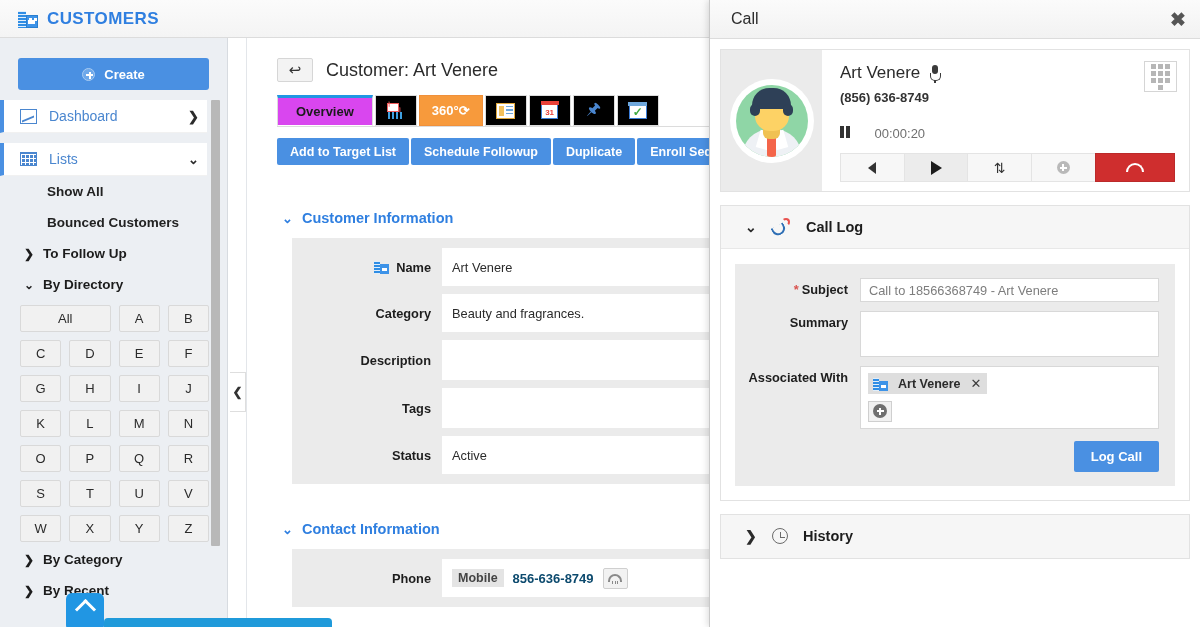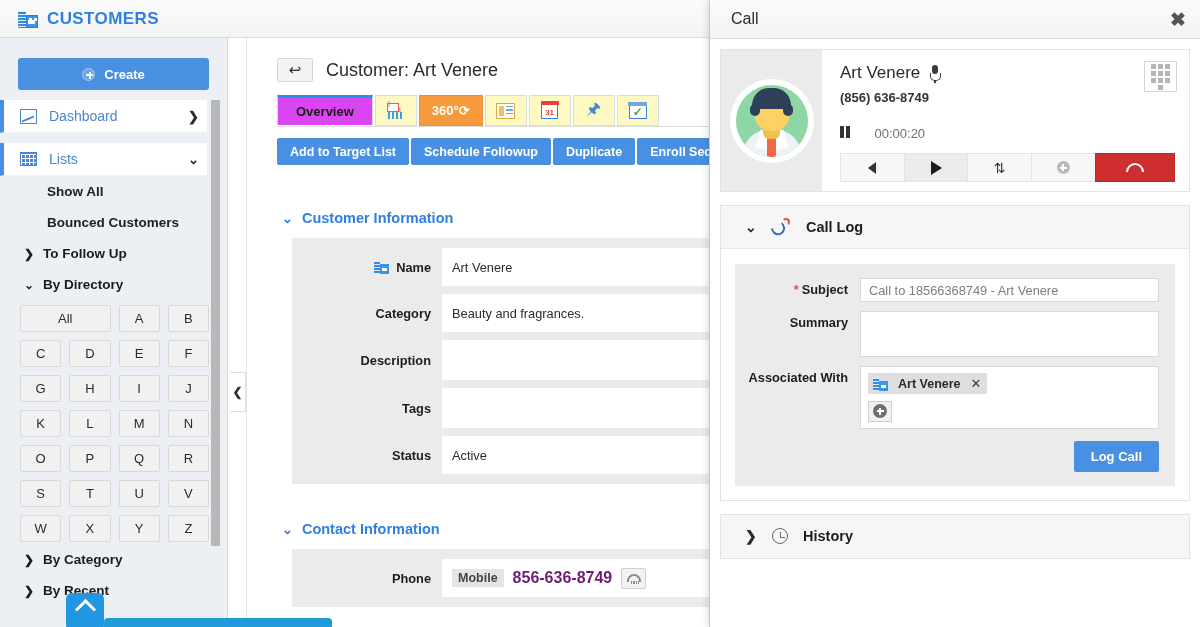"31" .tab { background: #fef9c3 -> #000000 }
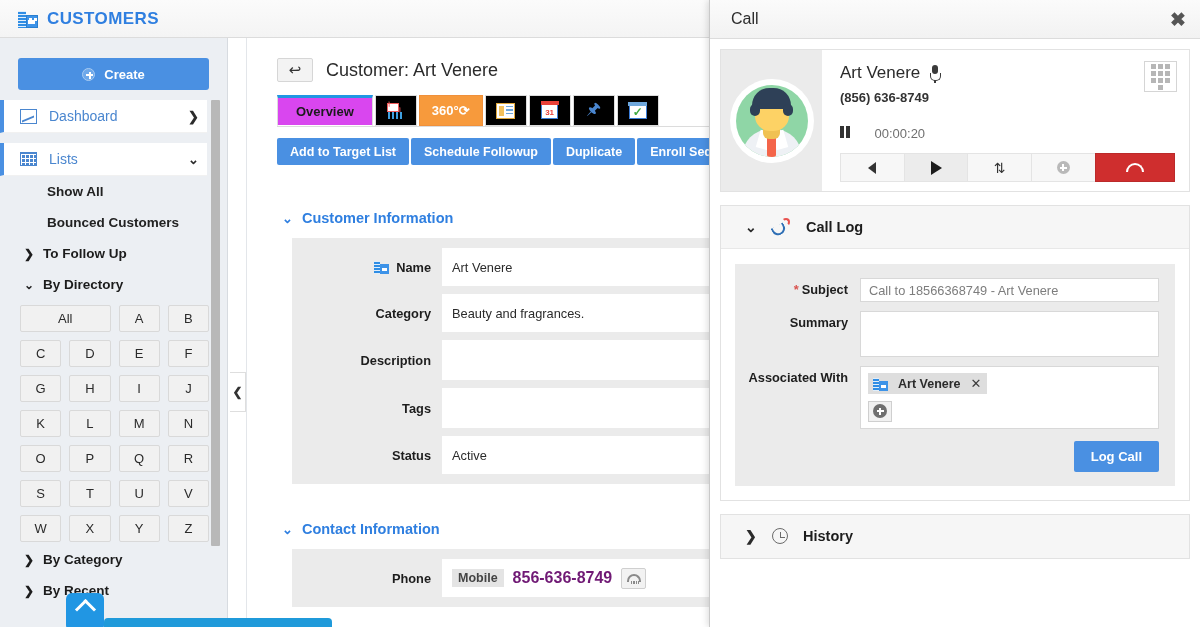"856-636-8749" .pnum { color: #701a75 -> #0c4a6e; font-size: 16px -> 13px }
